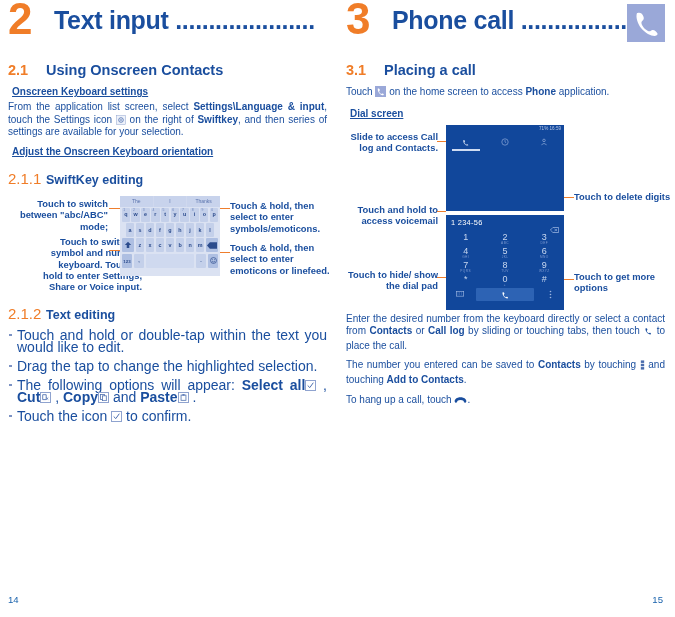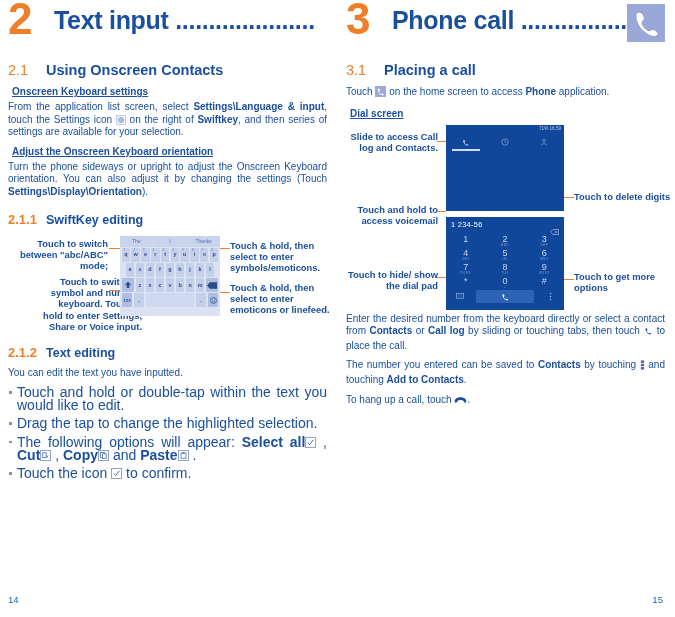"2.1" .sec-num { font-weight: normal -> bold }
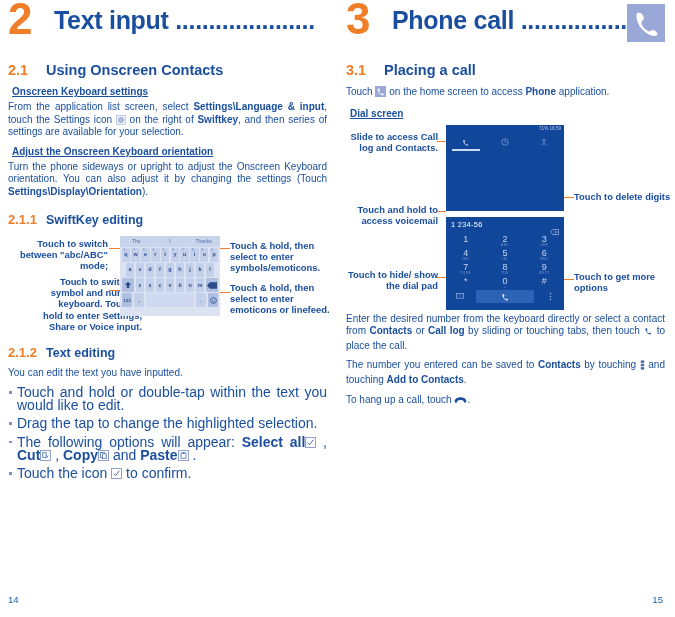"Turn the phone sideways or" p.body { html: <p><span>Turn the phone sideways or upright to adjust the Onscreen Keyboard orientation. You can also adjust it by changing the settings (Touch </span><b>Settings\Display\Orientation</b><span>).</span></p> -> none }
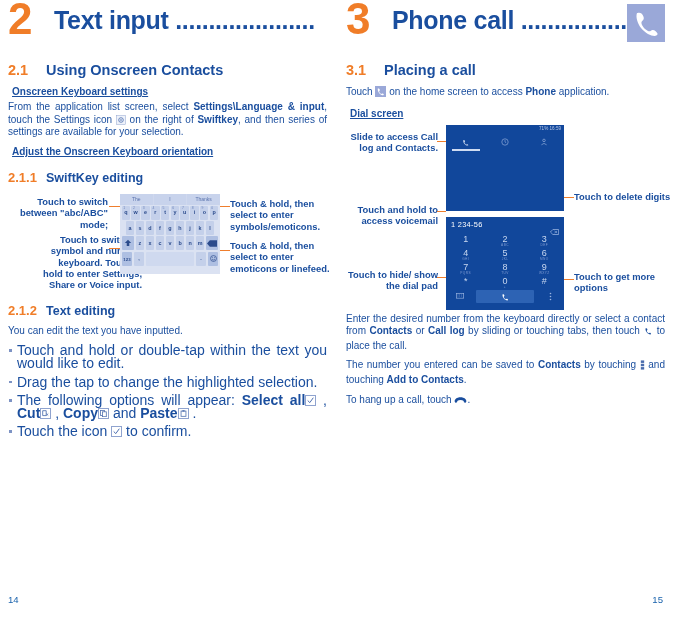"2.1.1" .subsec-num { font-size: 13px -> 15px; font-weight: bold -> normal }
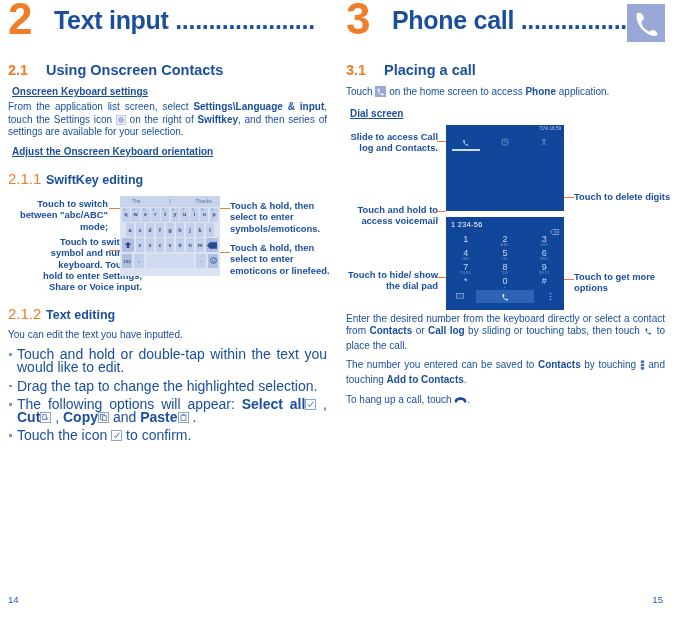"1 234-56" .ph-num { border-top: 6px solid #ffffff -> 4px solid #ffffff }
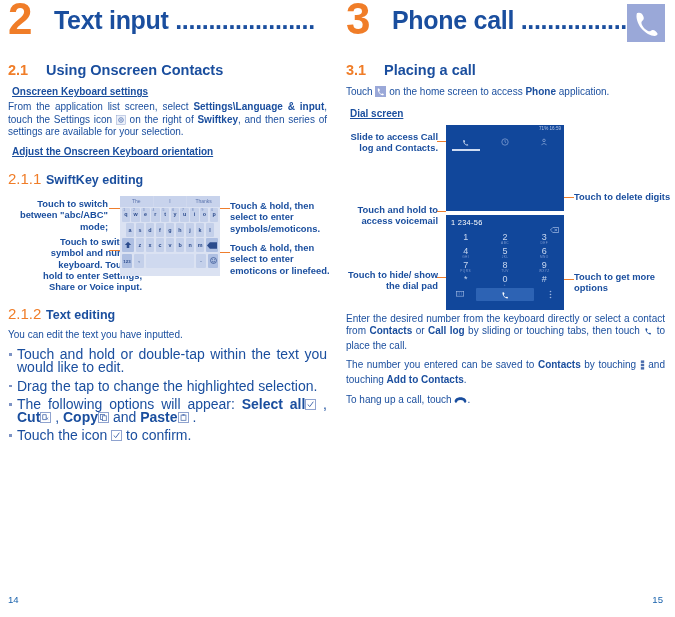"You can edit the text" p.body { html: <p>You can edit the text you have inputted.</p> -> none }
